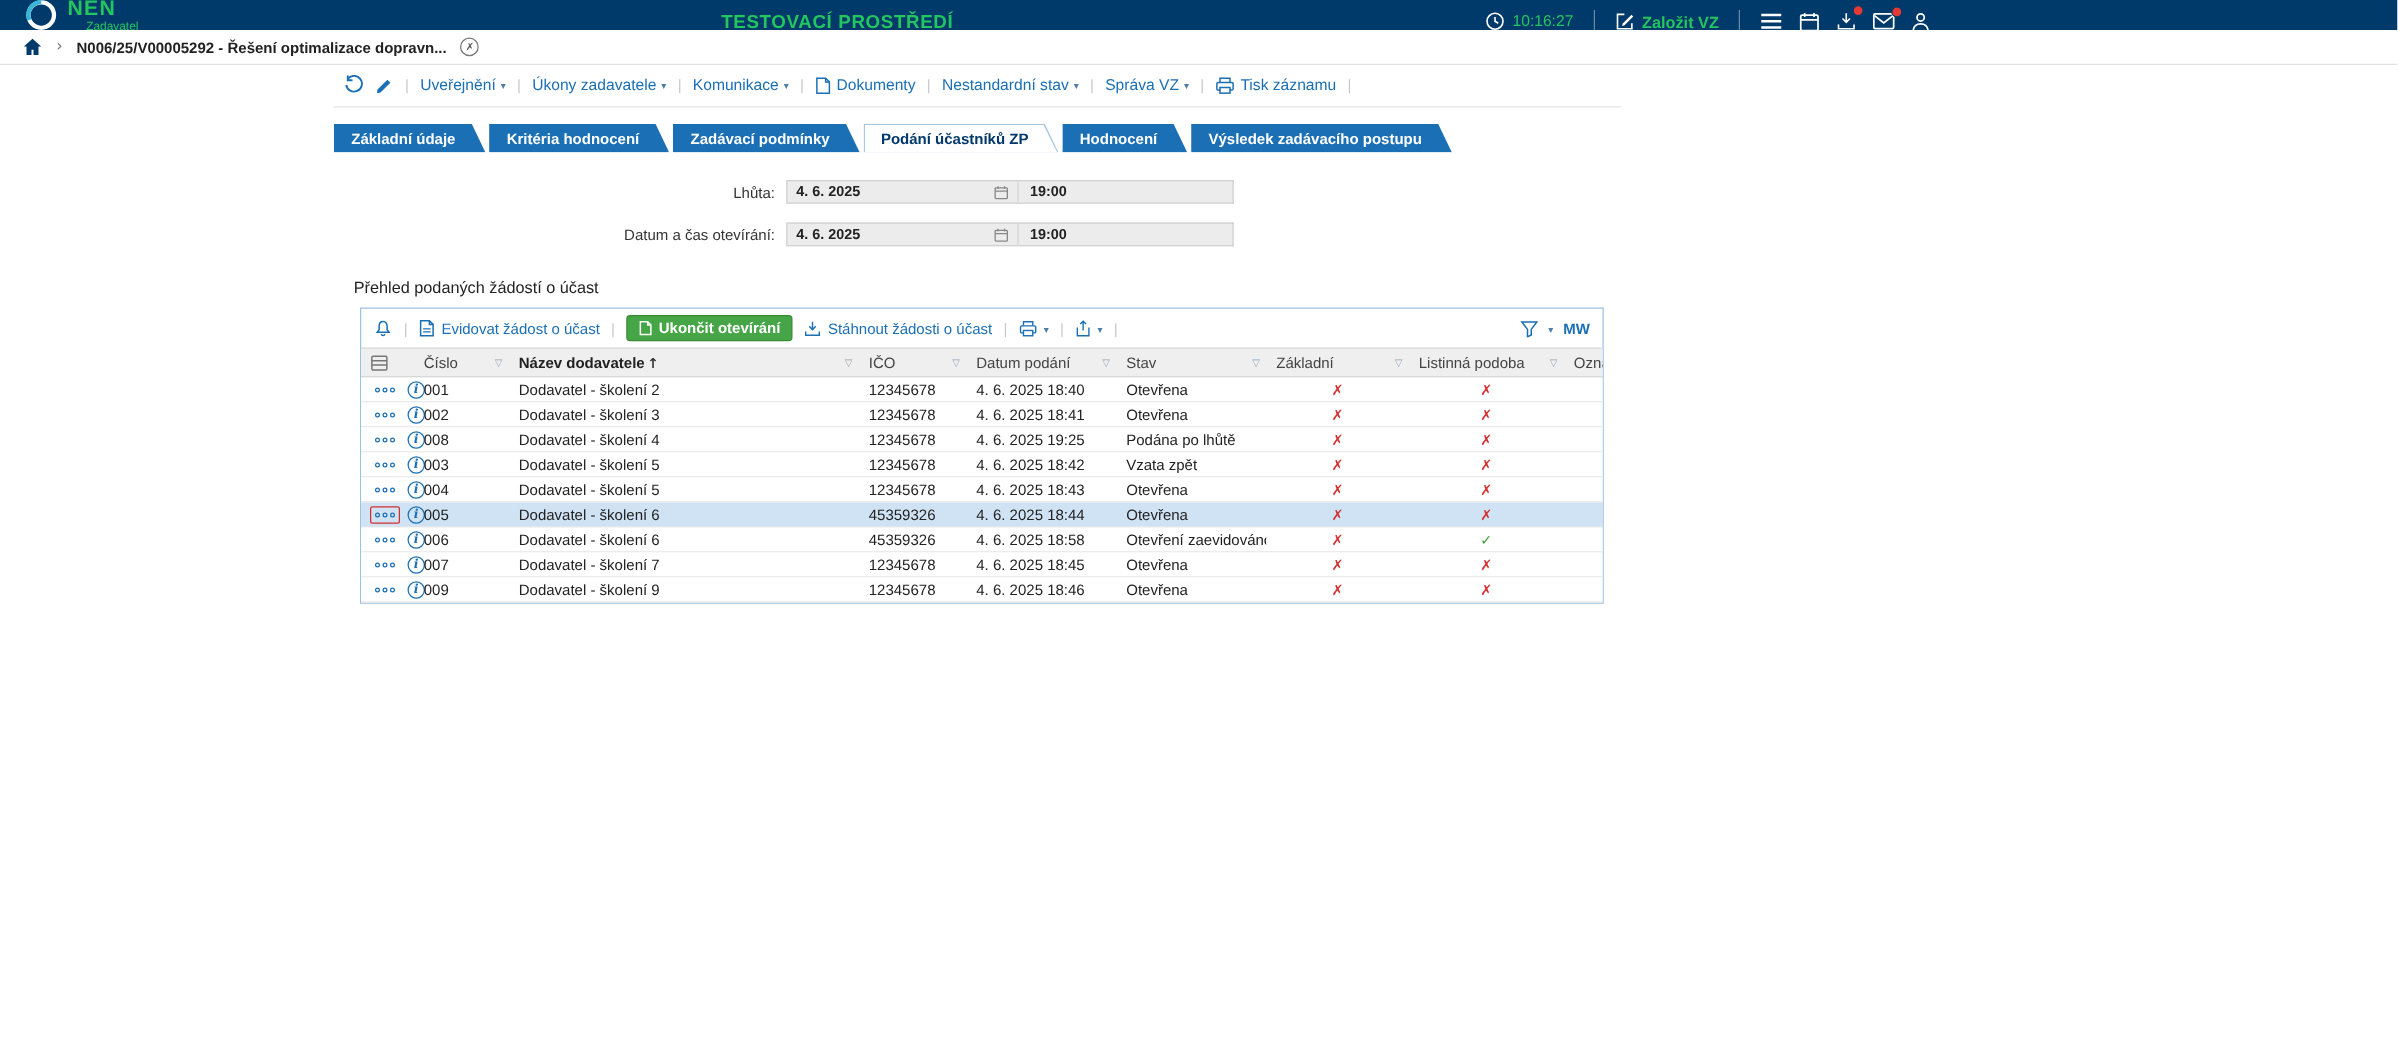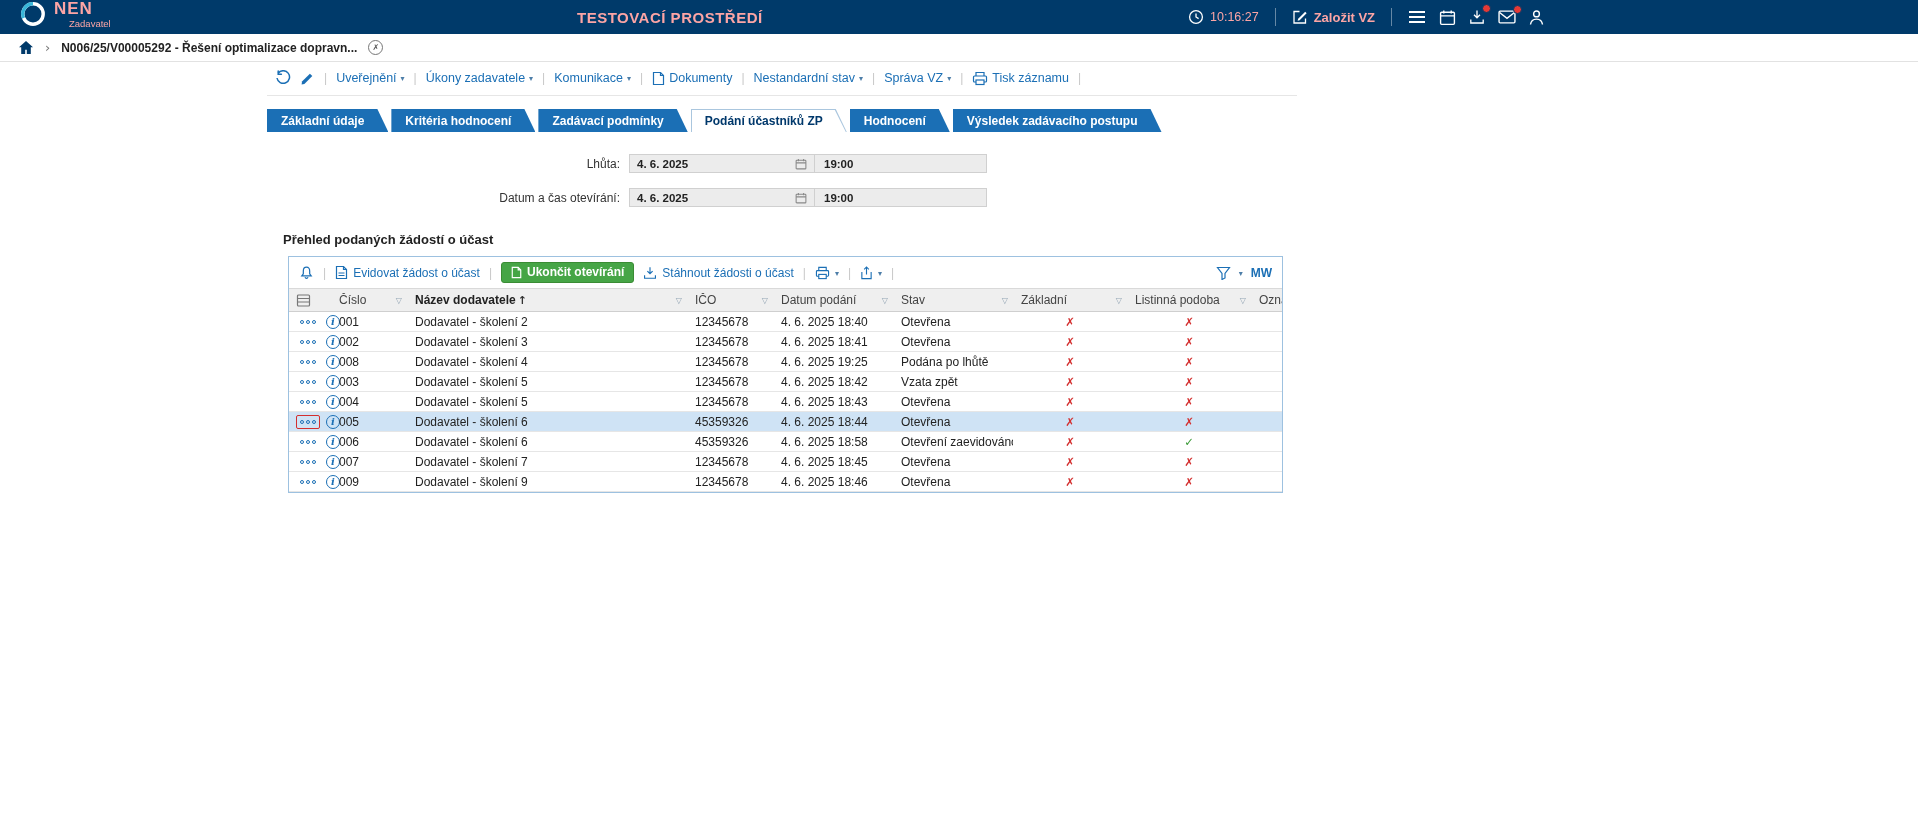"NEN" .topbar { align-items: flex-start -> center; color: #fca5a5 -> #22c55e; height: 34px -> 24px }
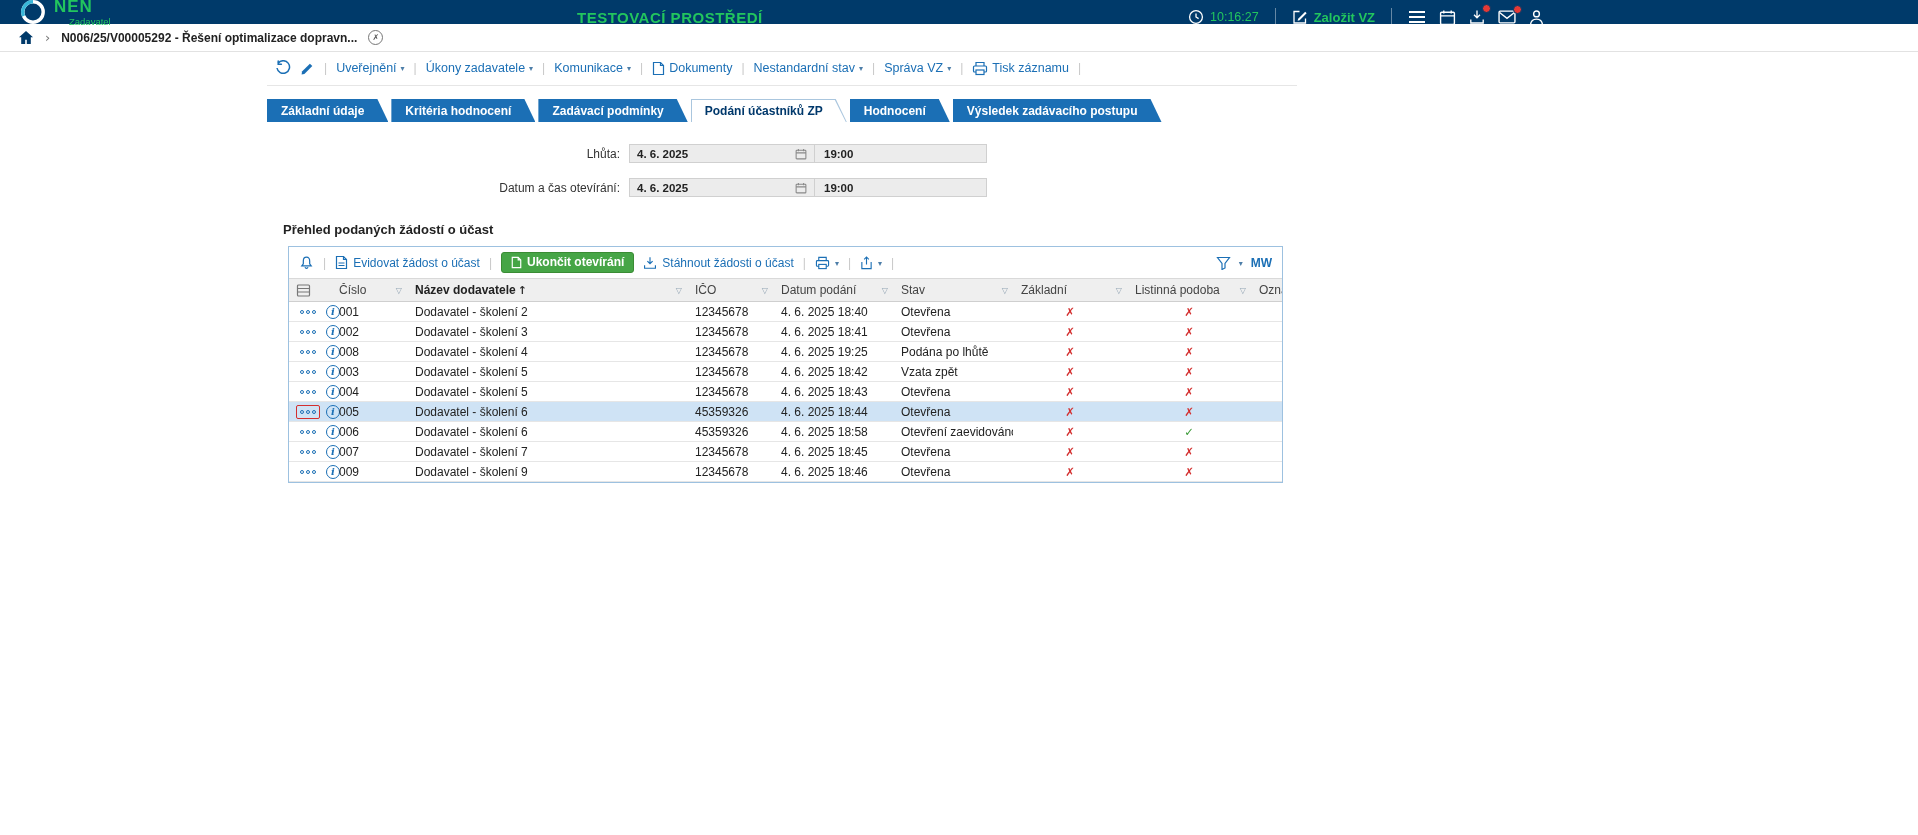"Přehled podaných žádostí o účast" .table-title { font-weight: bold -> normal }
